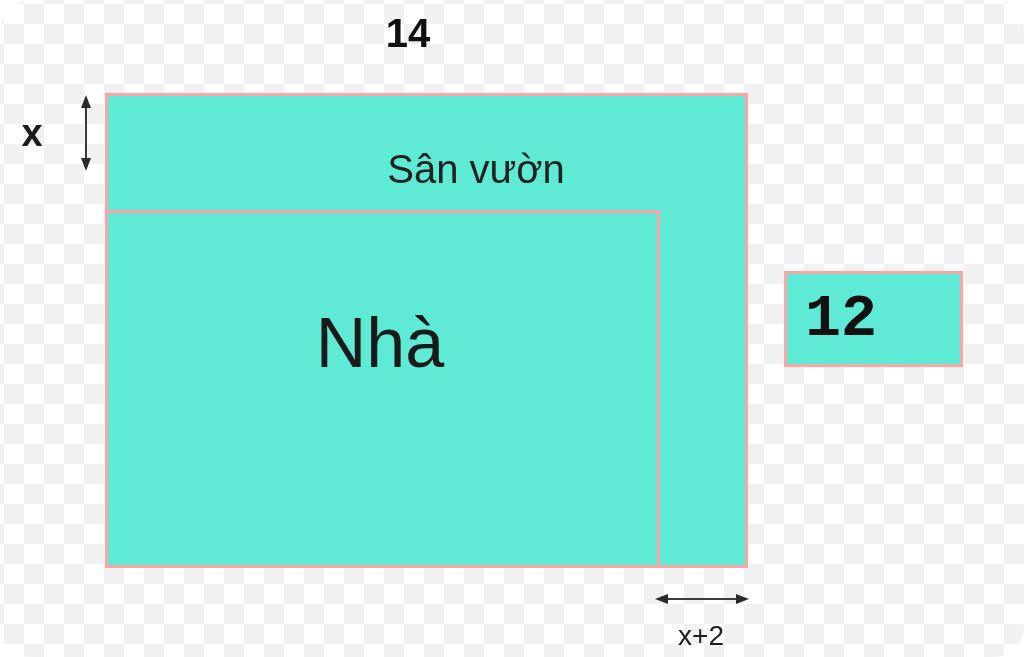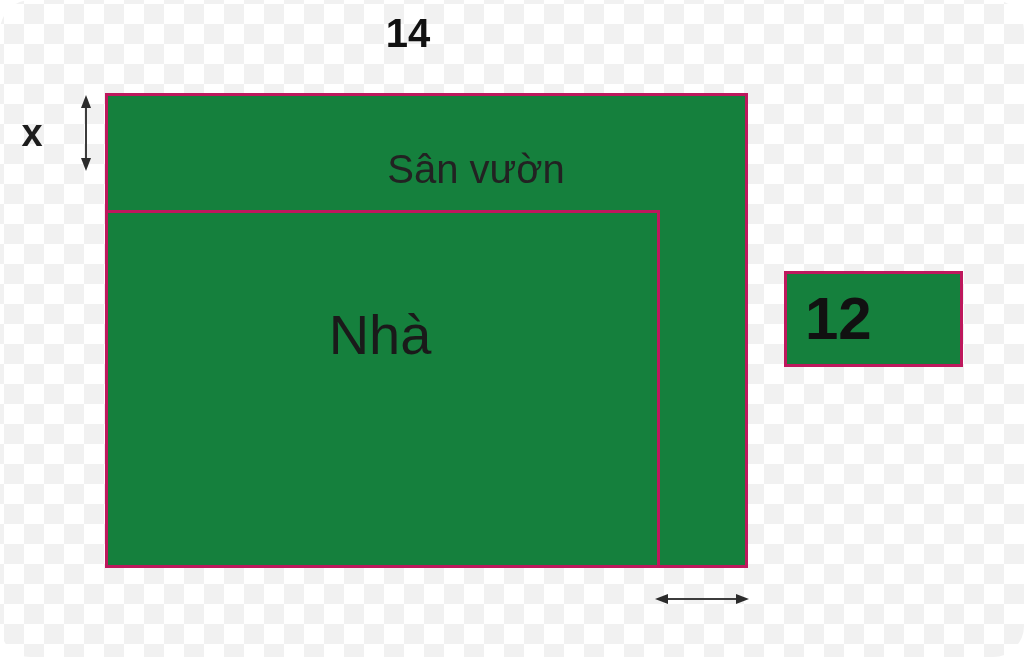"Nhà" .lbl-house { font-size: 56px -> 70px }
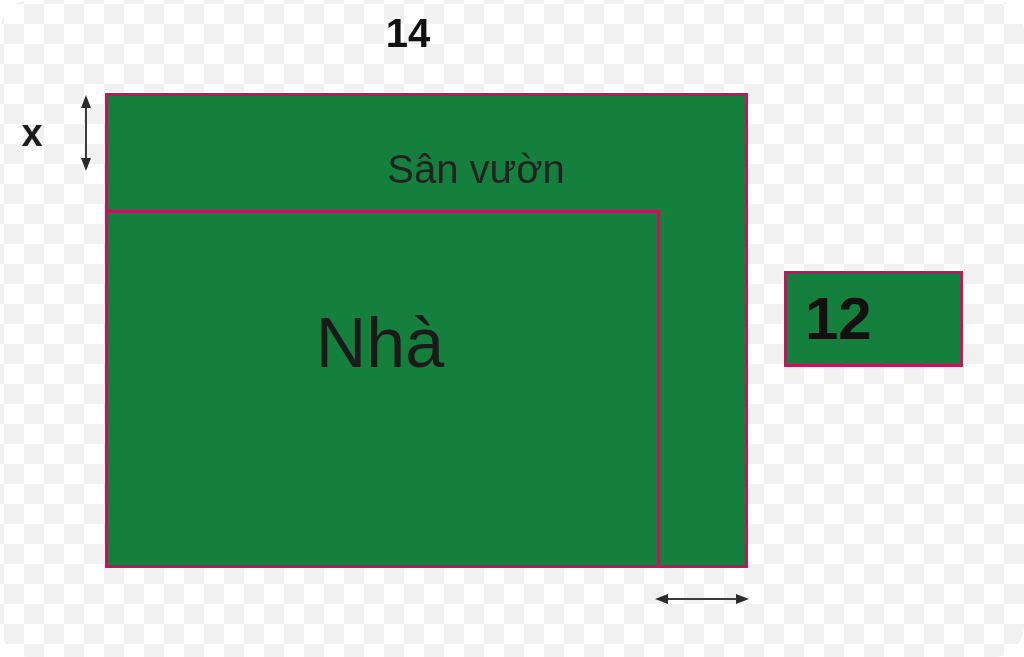"12" .rect { background: #15803d -> #5eead4; border: 3px solid #be185d -> 3px solid #fca5a5; font-family: none -> Liberation Mono, monospace }
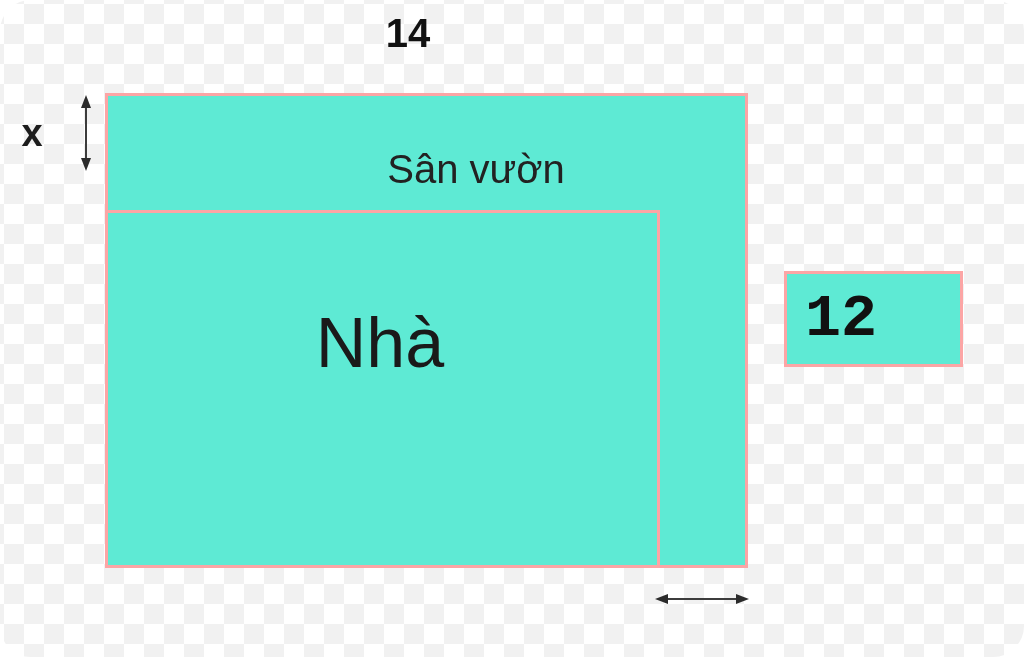"x+2" div.lbl { html: none -> <div>x+2</div> }
